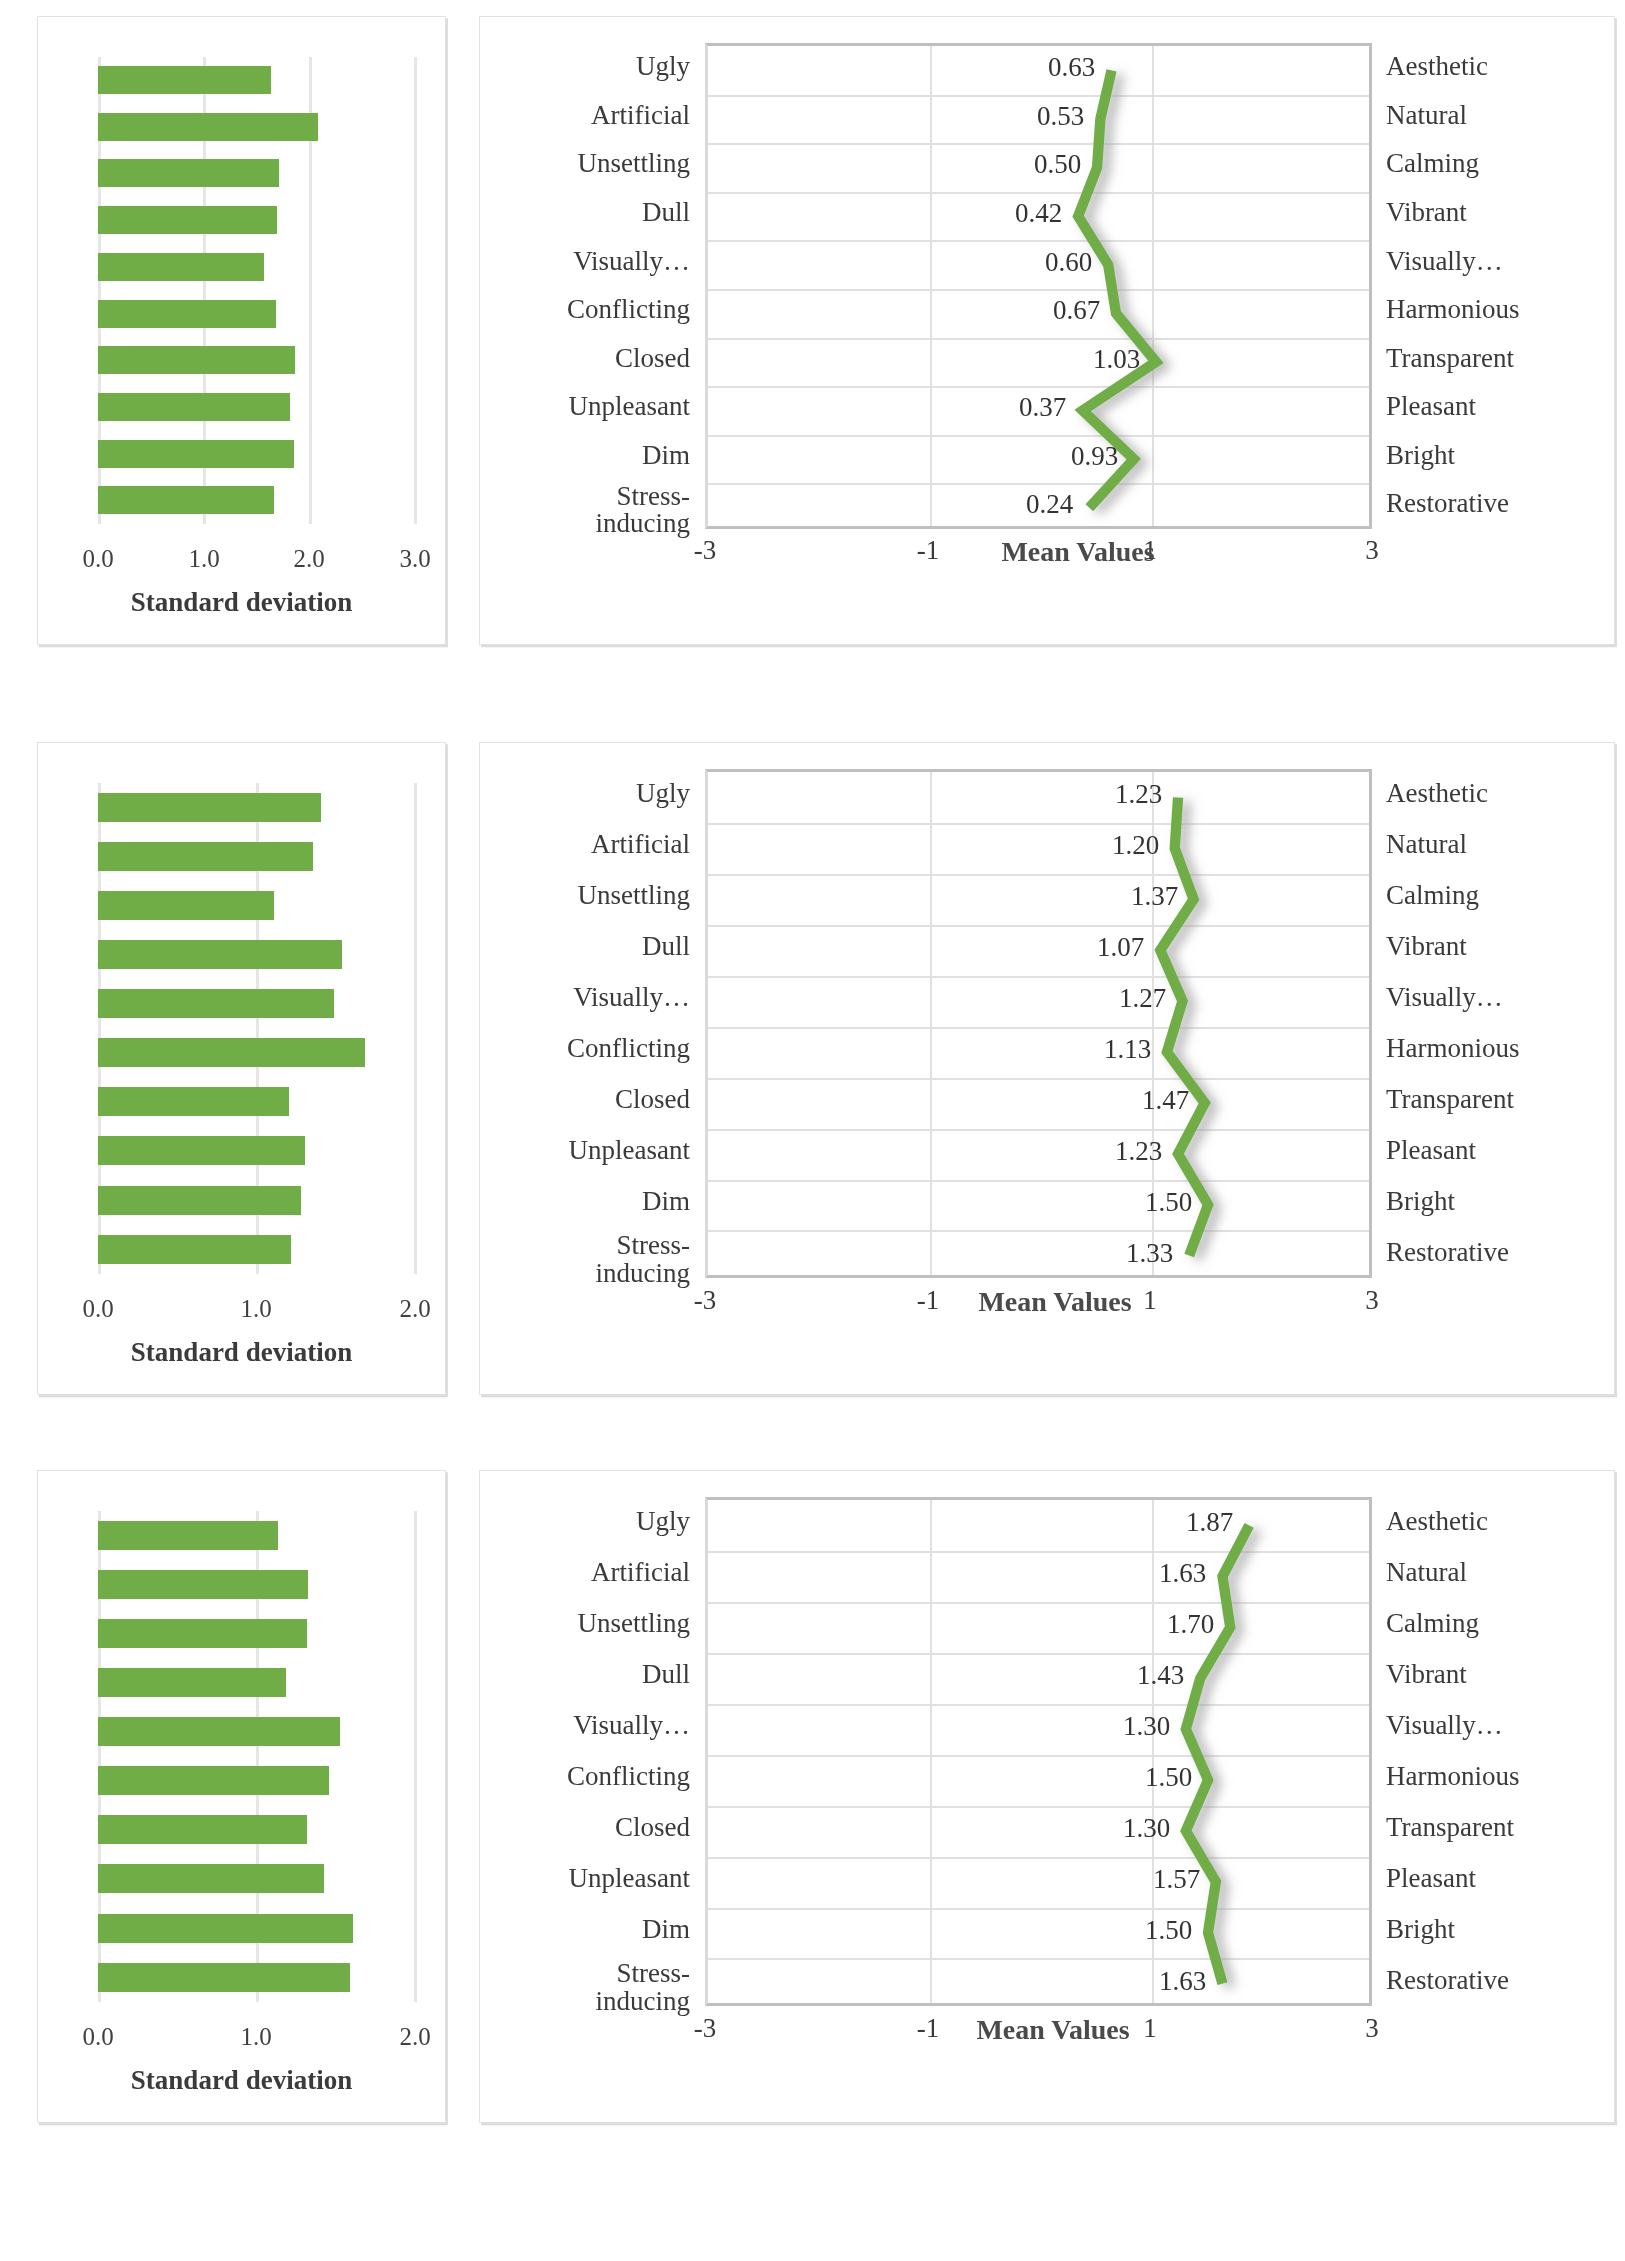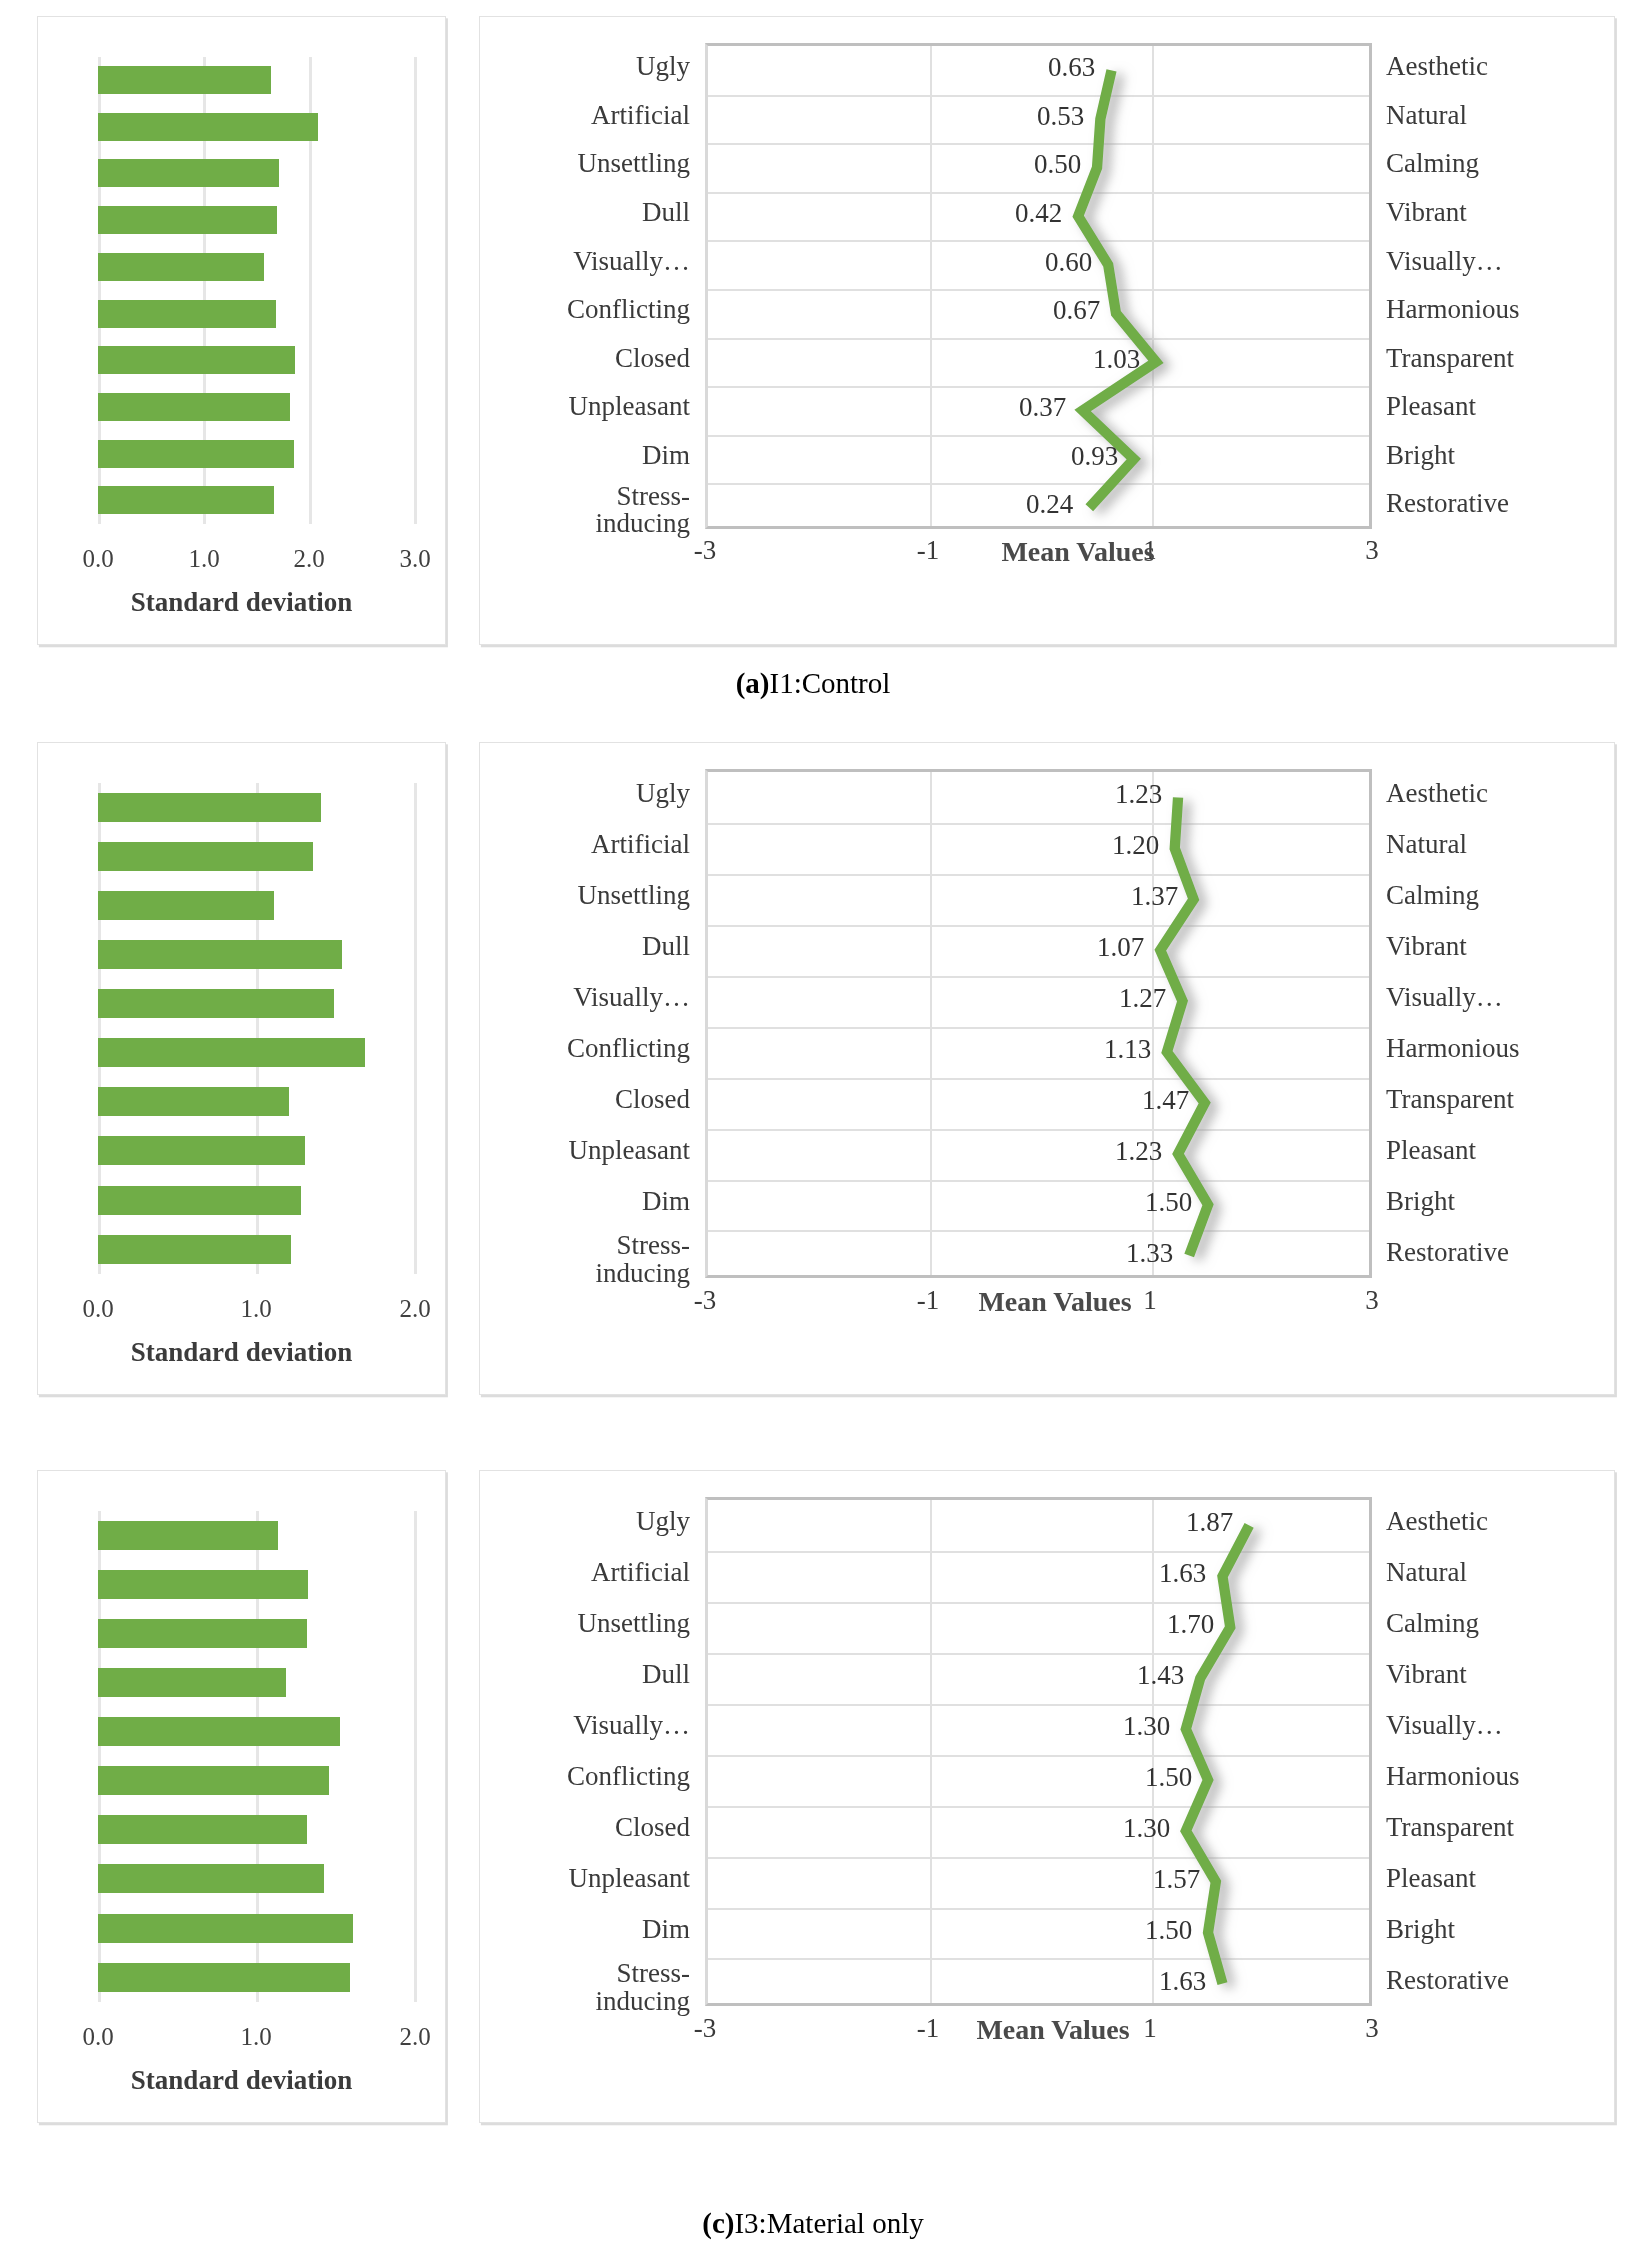"(a)I1:Control" div.caption { html: <div><b>(a)</b><span>I1:Control</span></div> -> none }
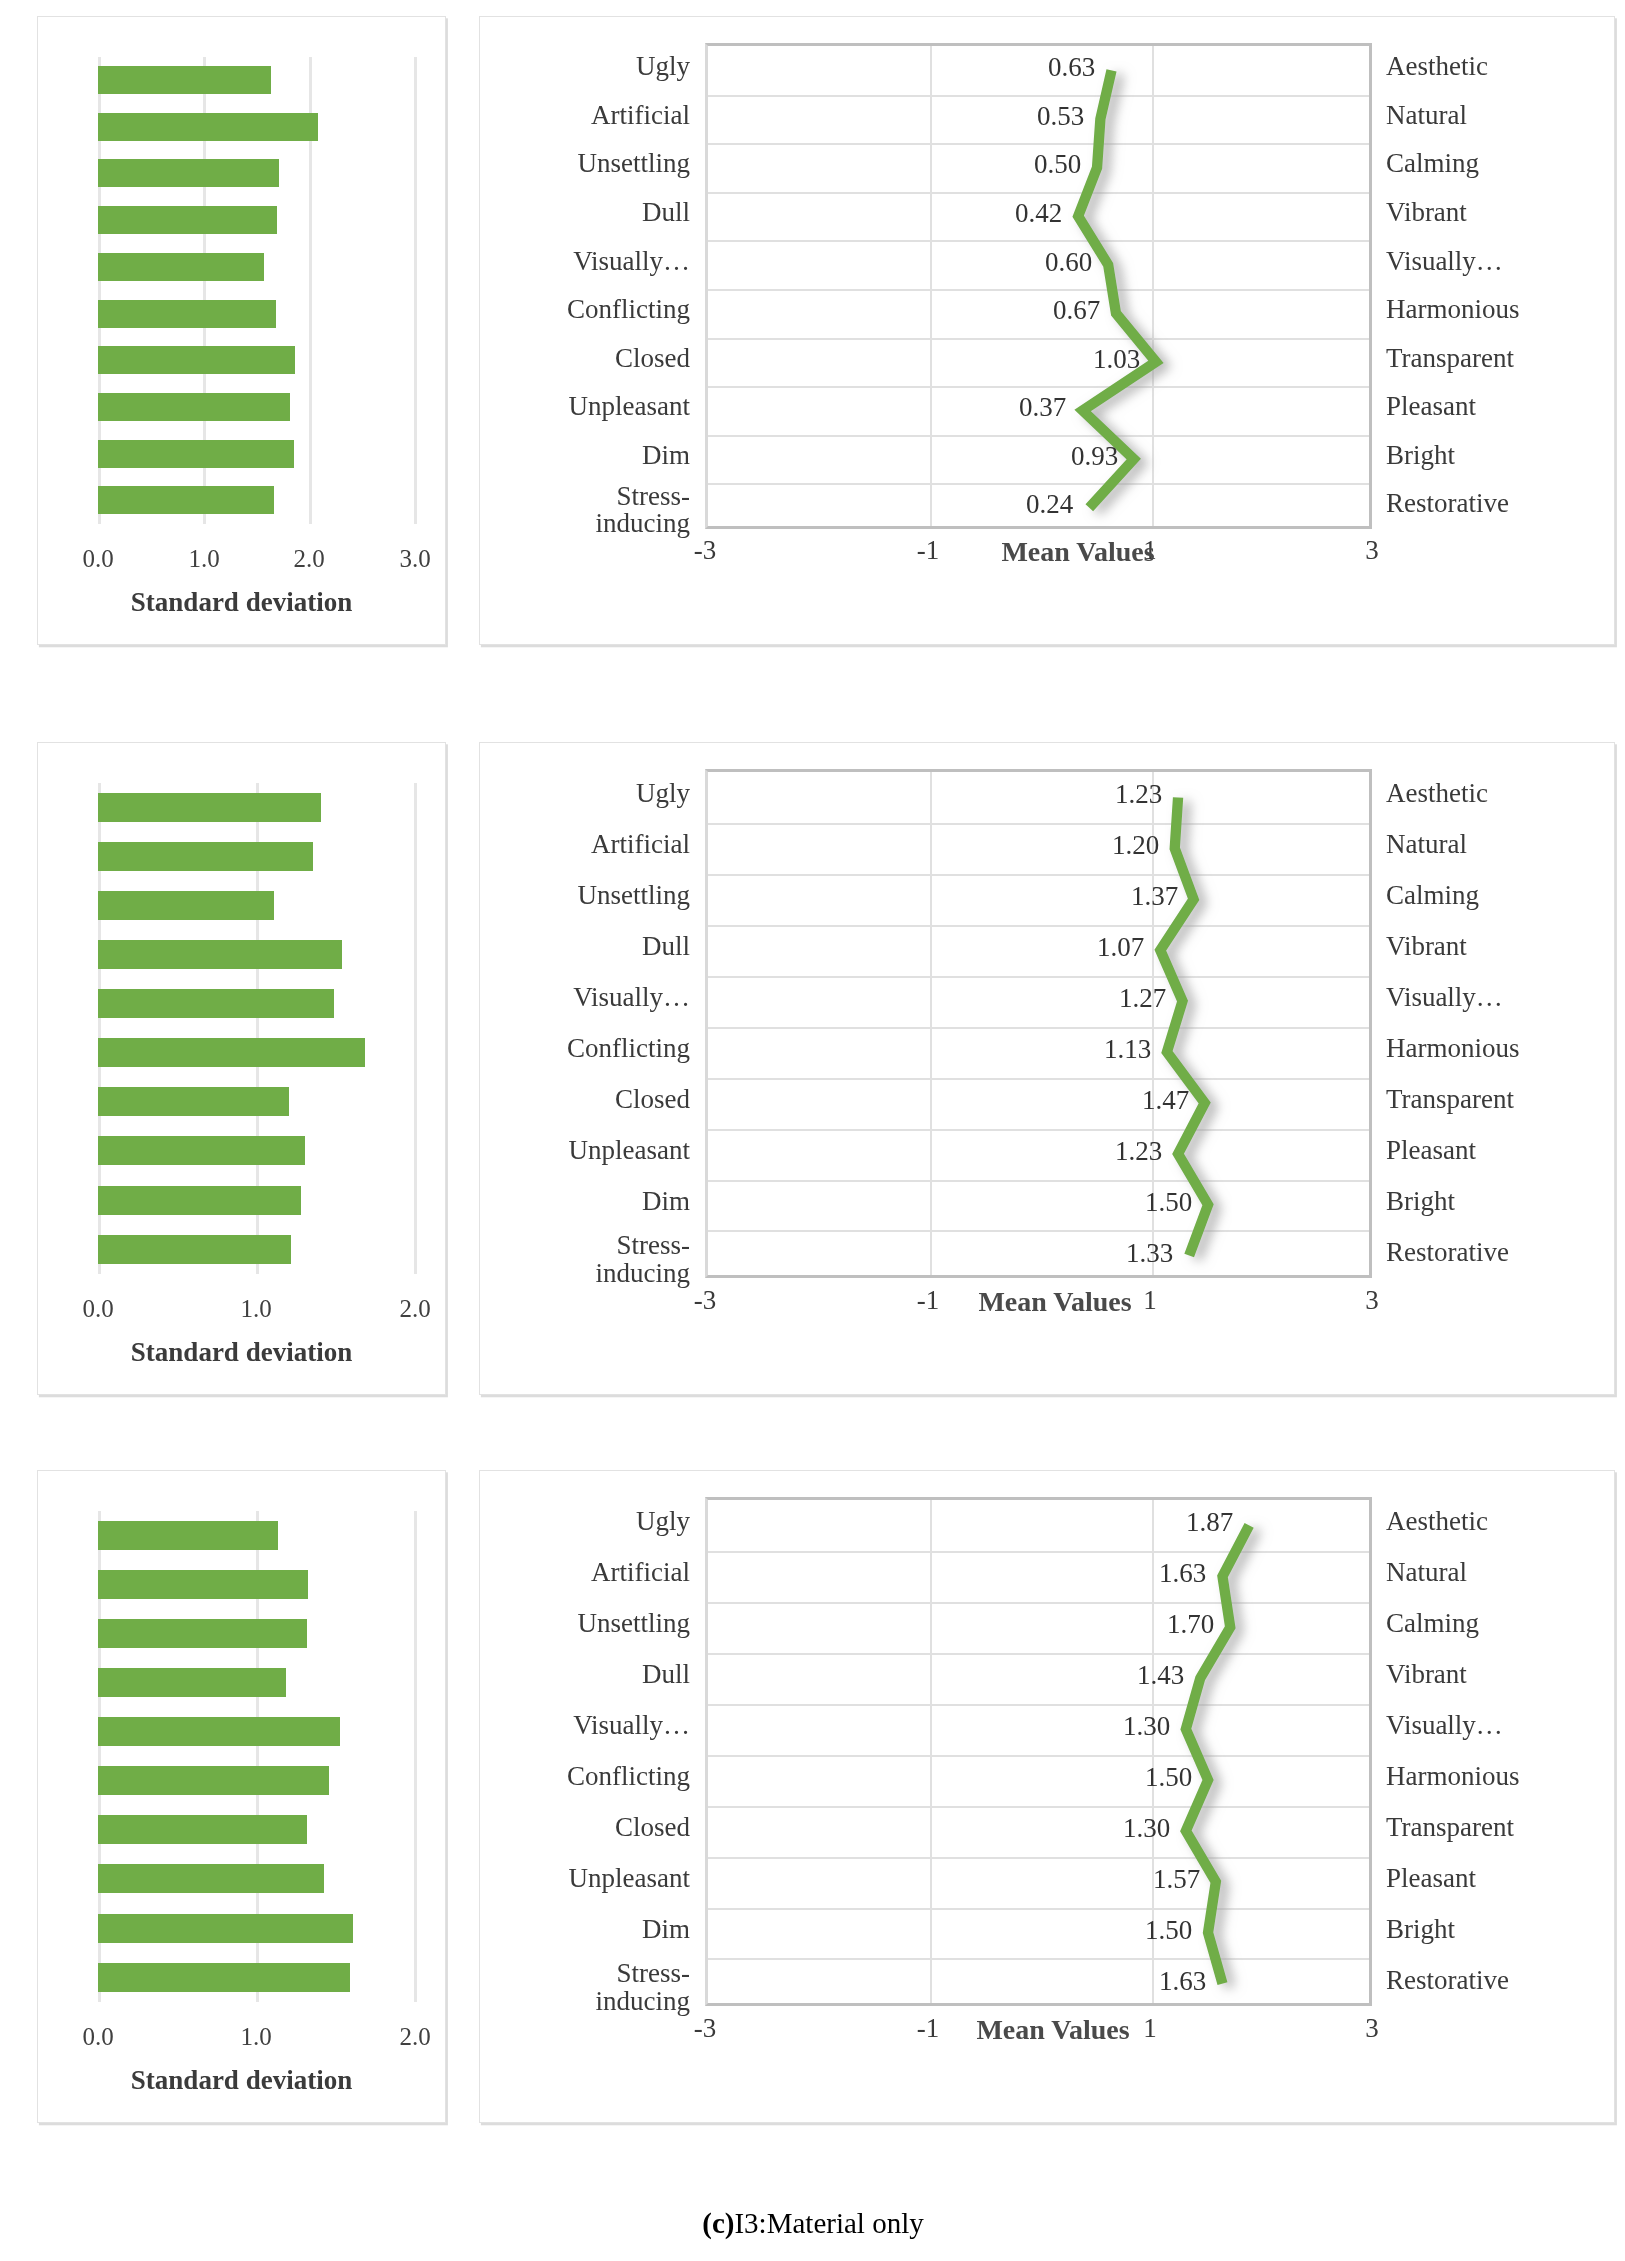"(c)I3:Material only" div.caption { html: <div><b>(c)</b><span>I3:Material only</span></div> -> none }
